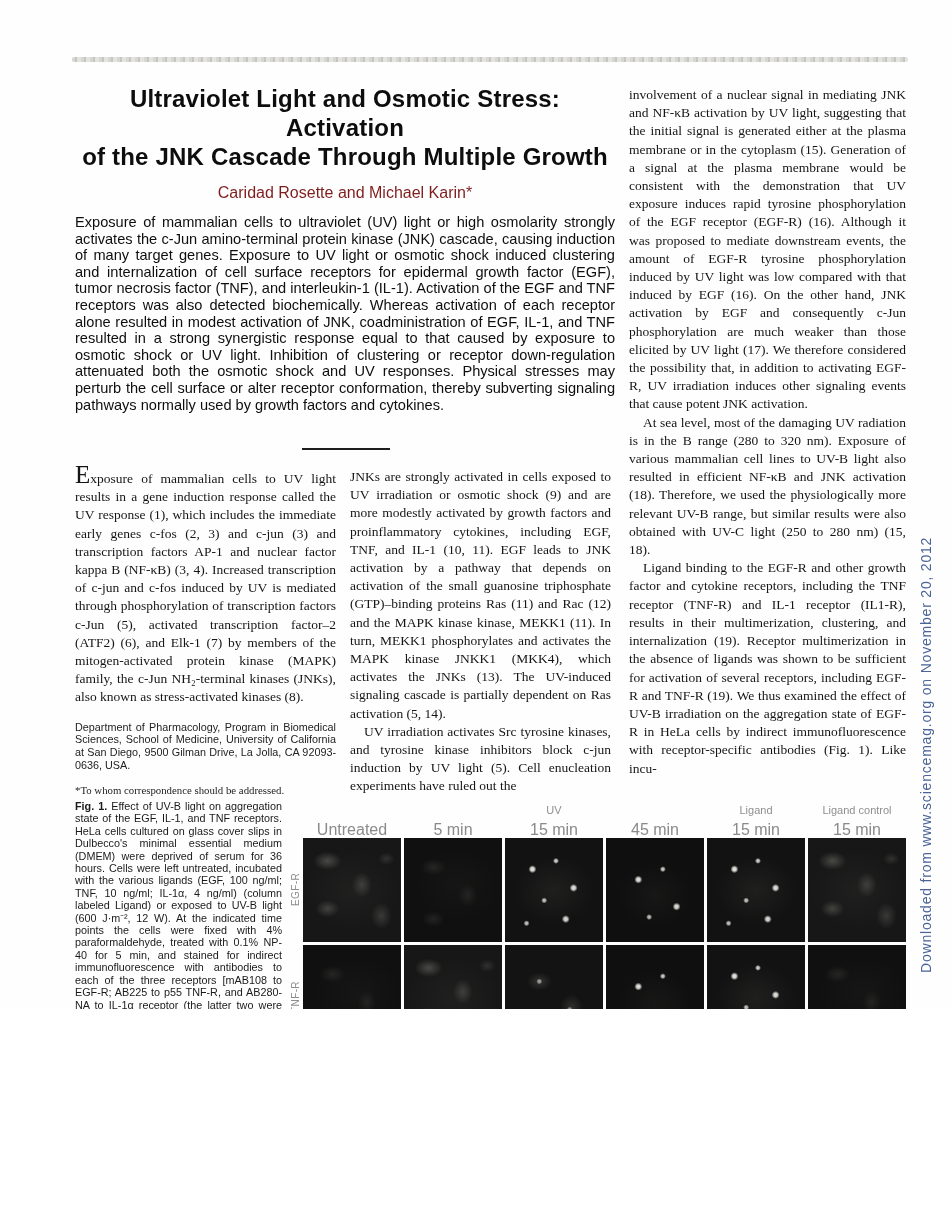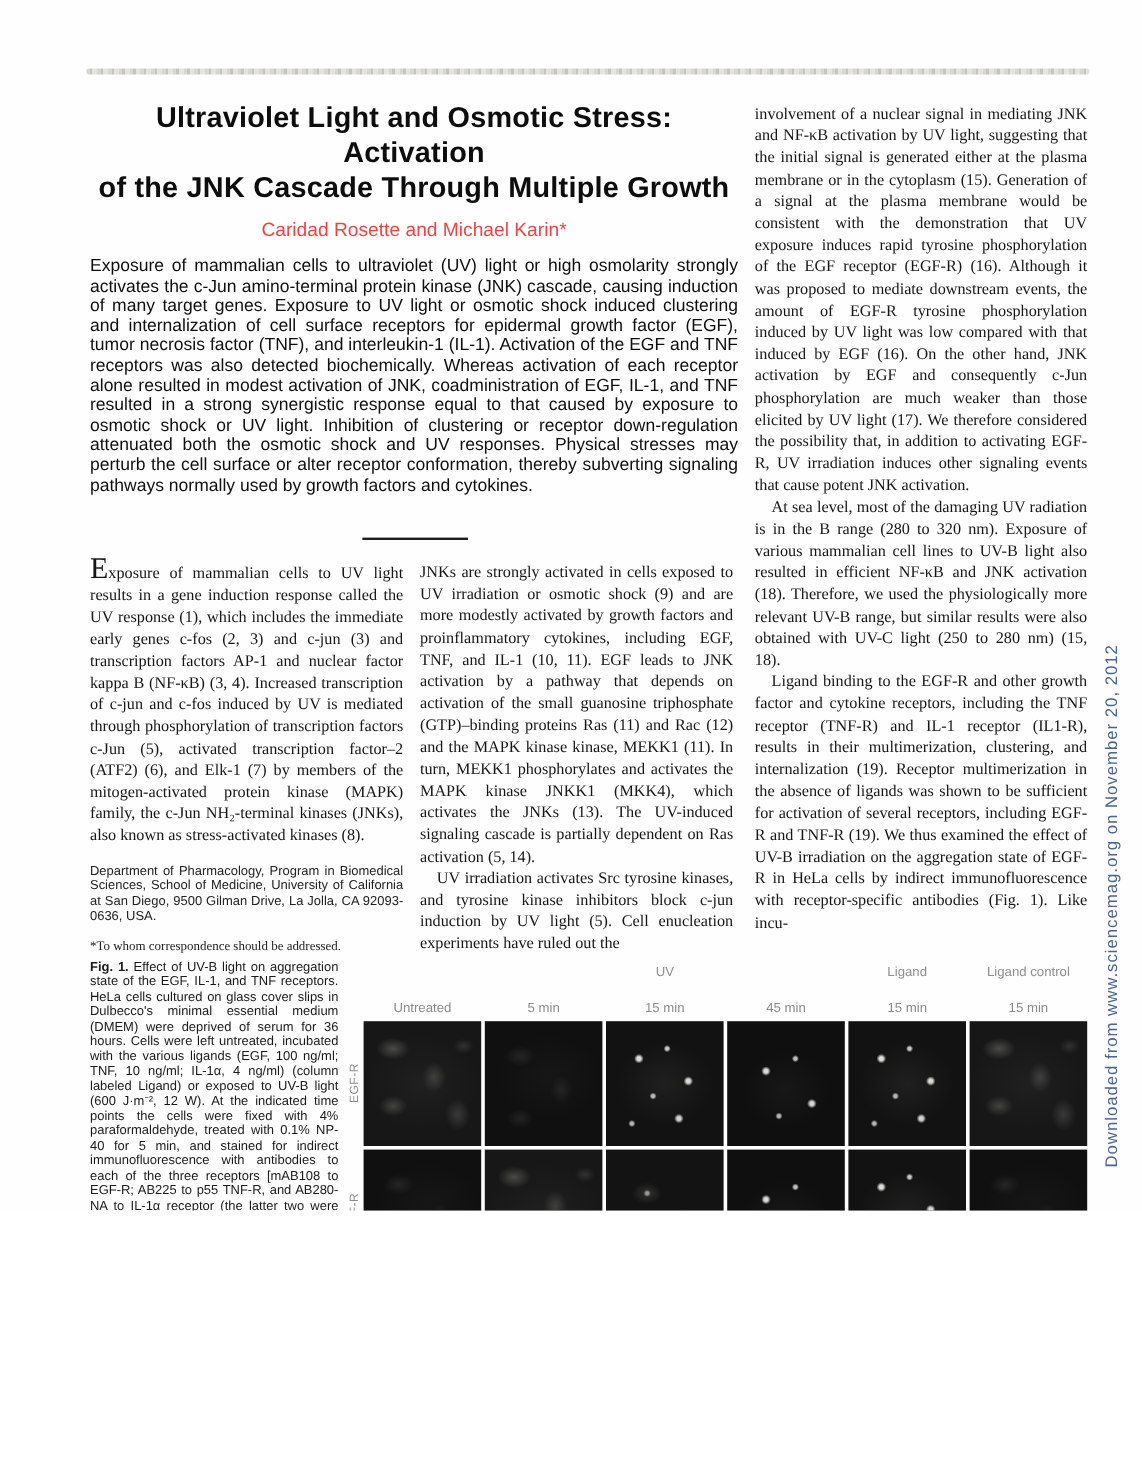"Caridad Rosette and Michael Karin*" .authors { color: #ef4444 -> #7f1d1d }
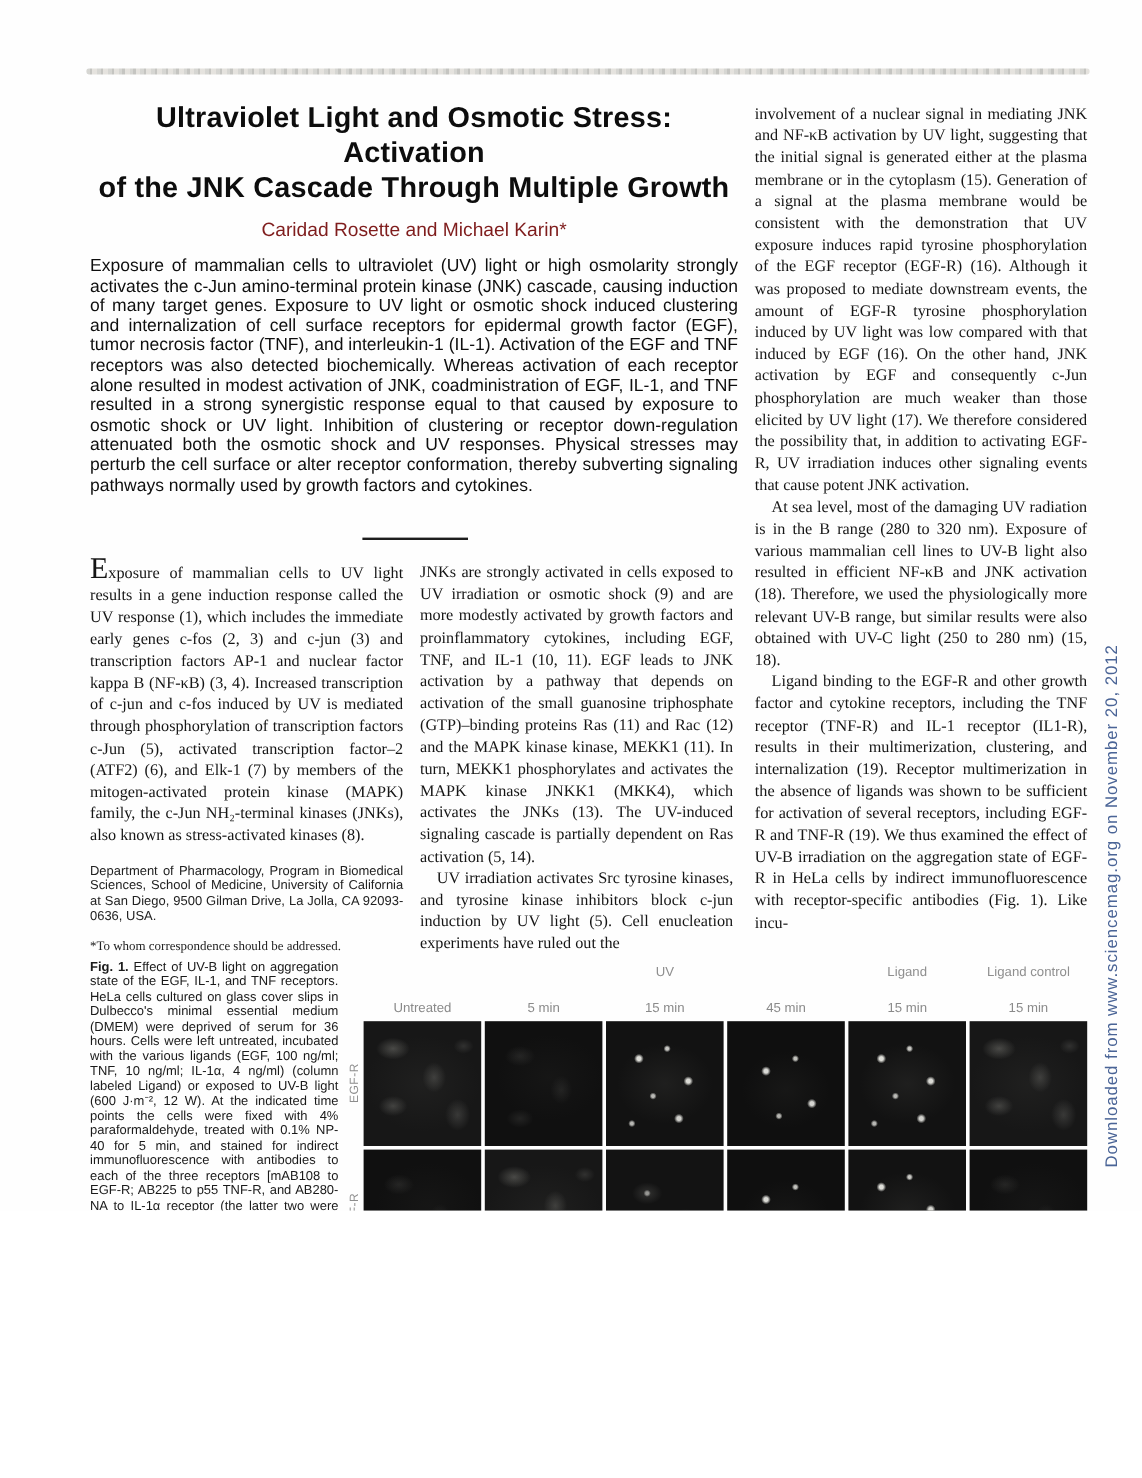"Untreated" .grid-times { font-size: 11px -> 16px; margin-top: 17px -> 4px }
